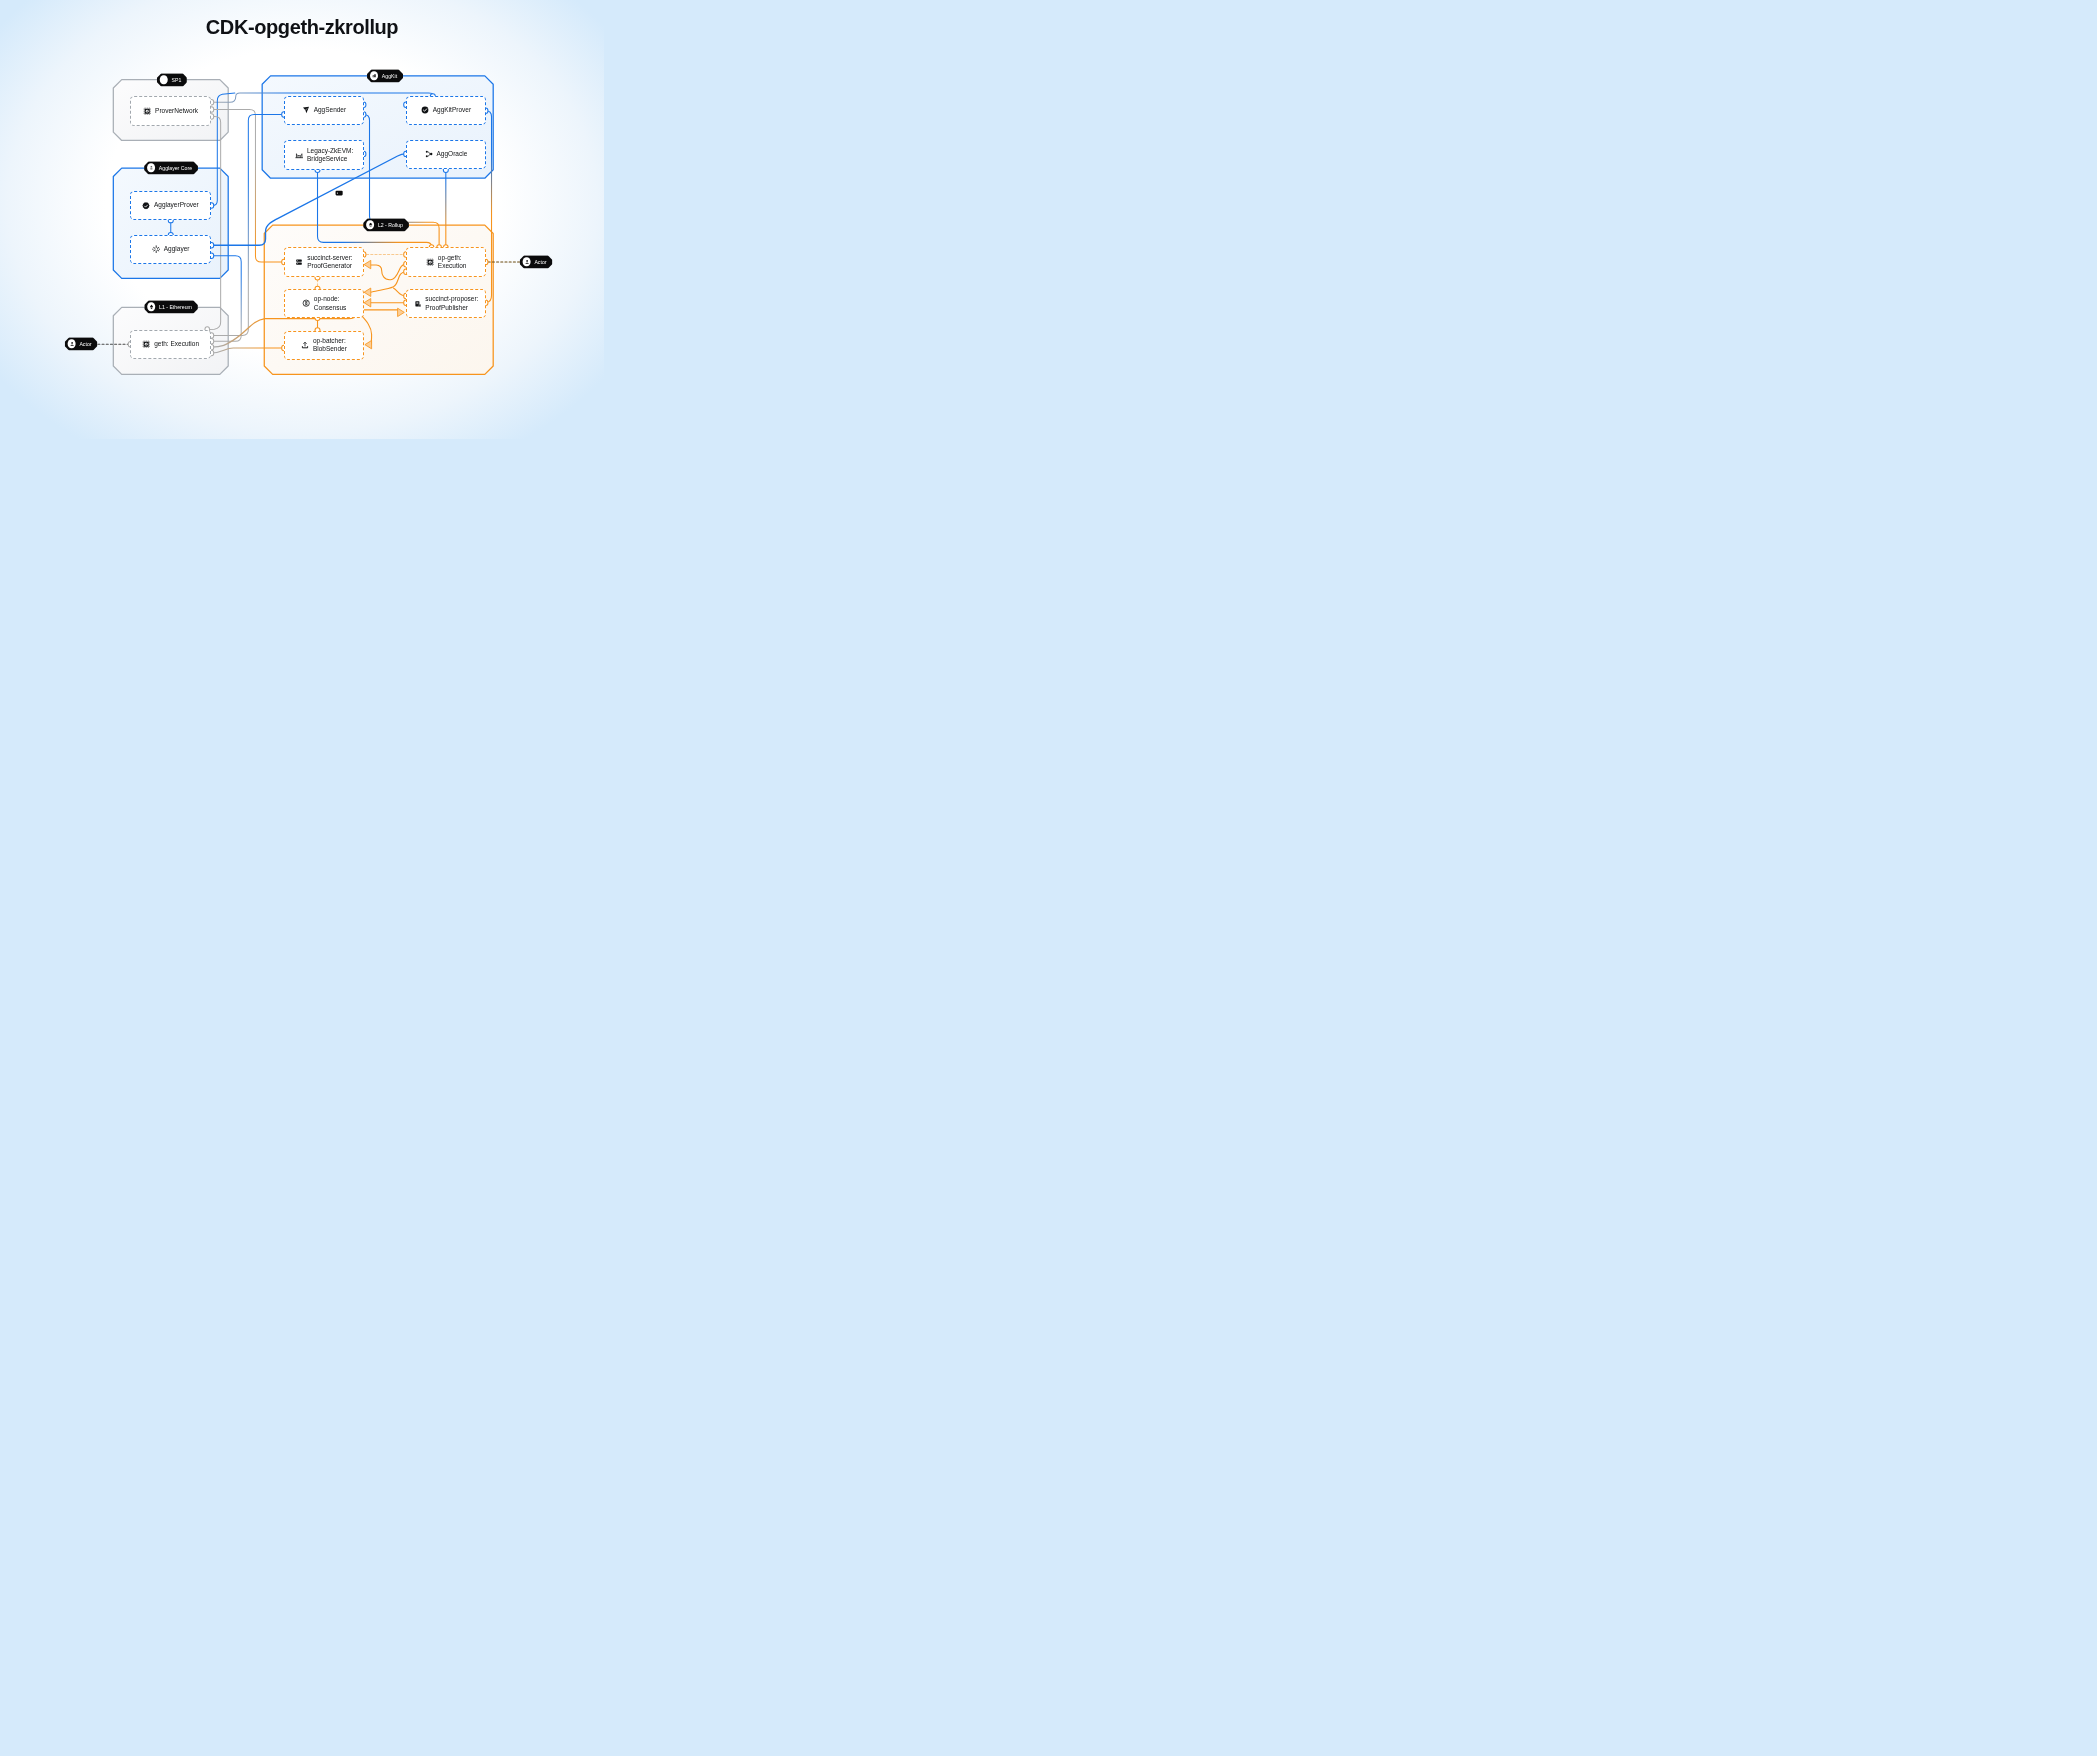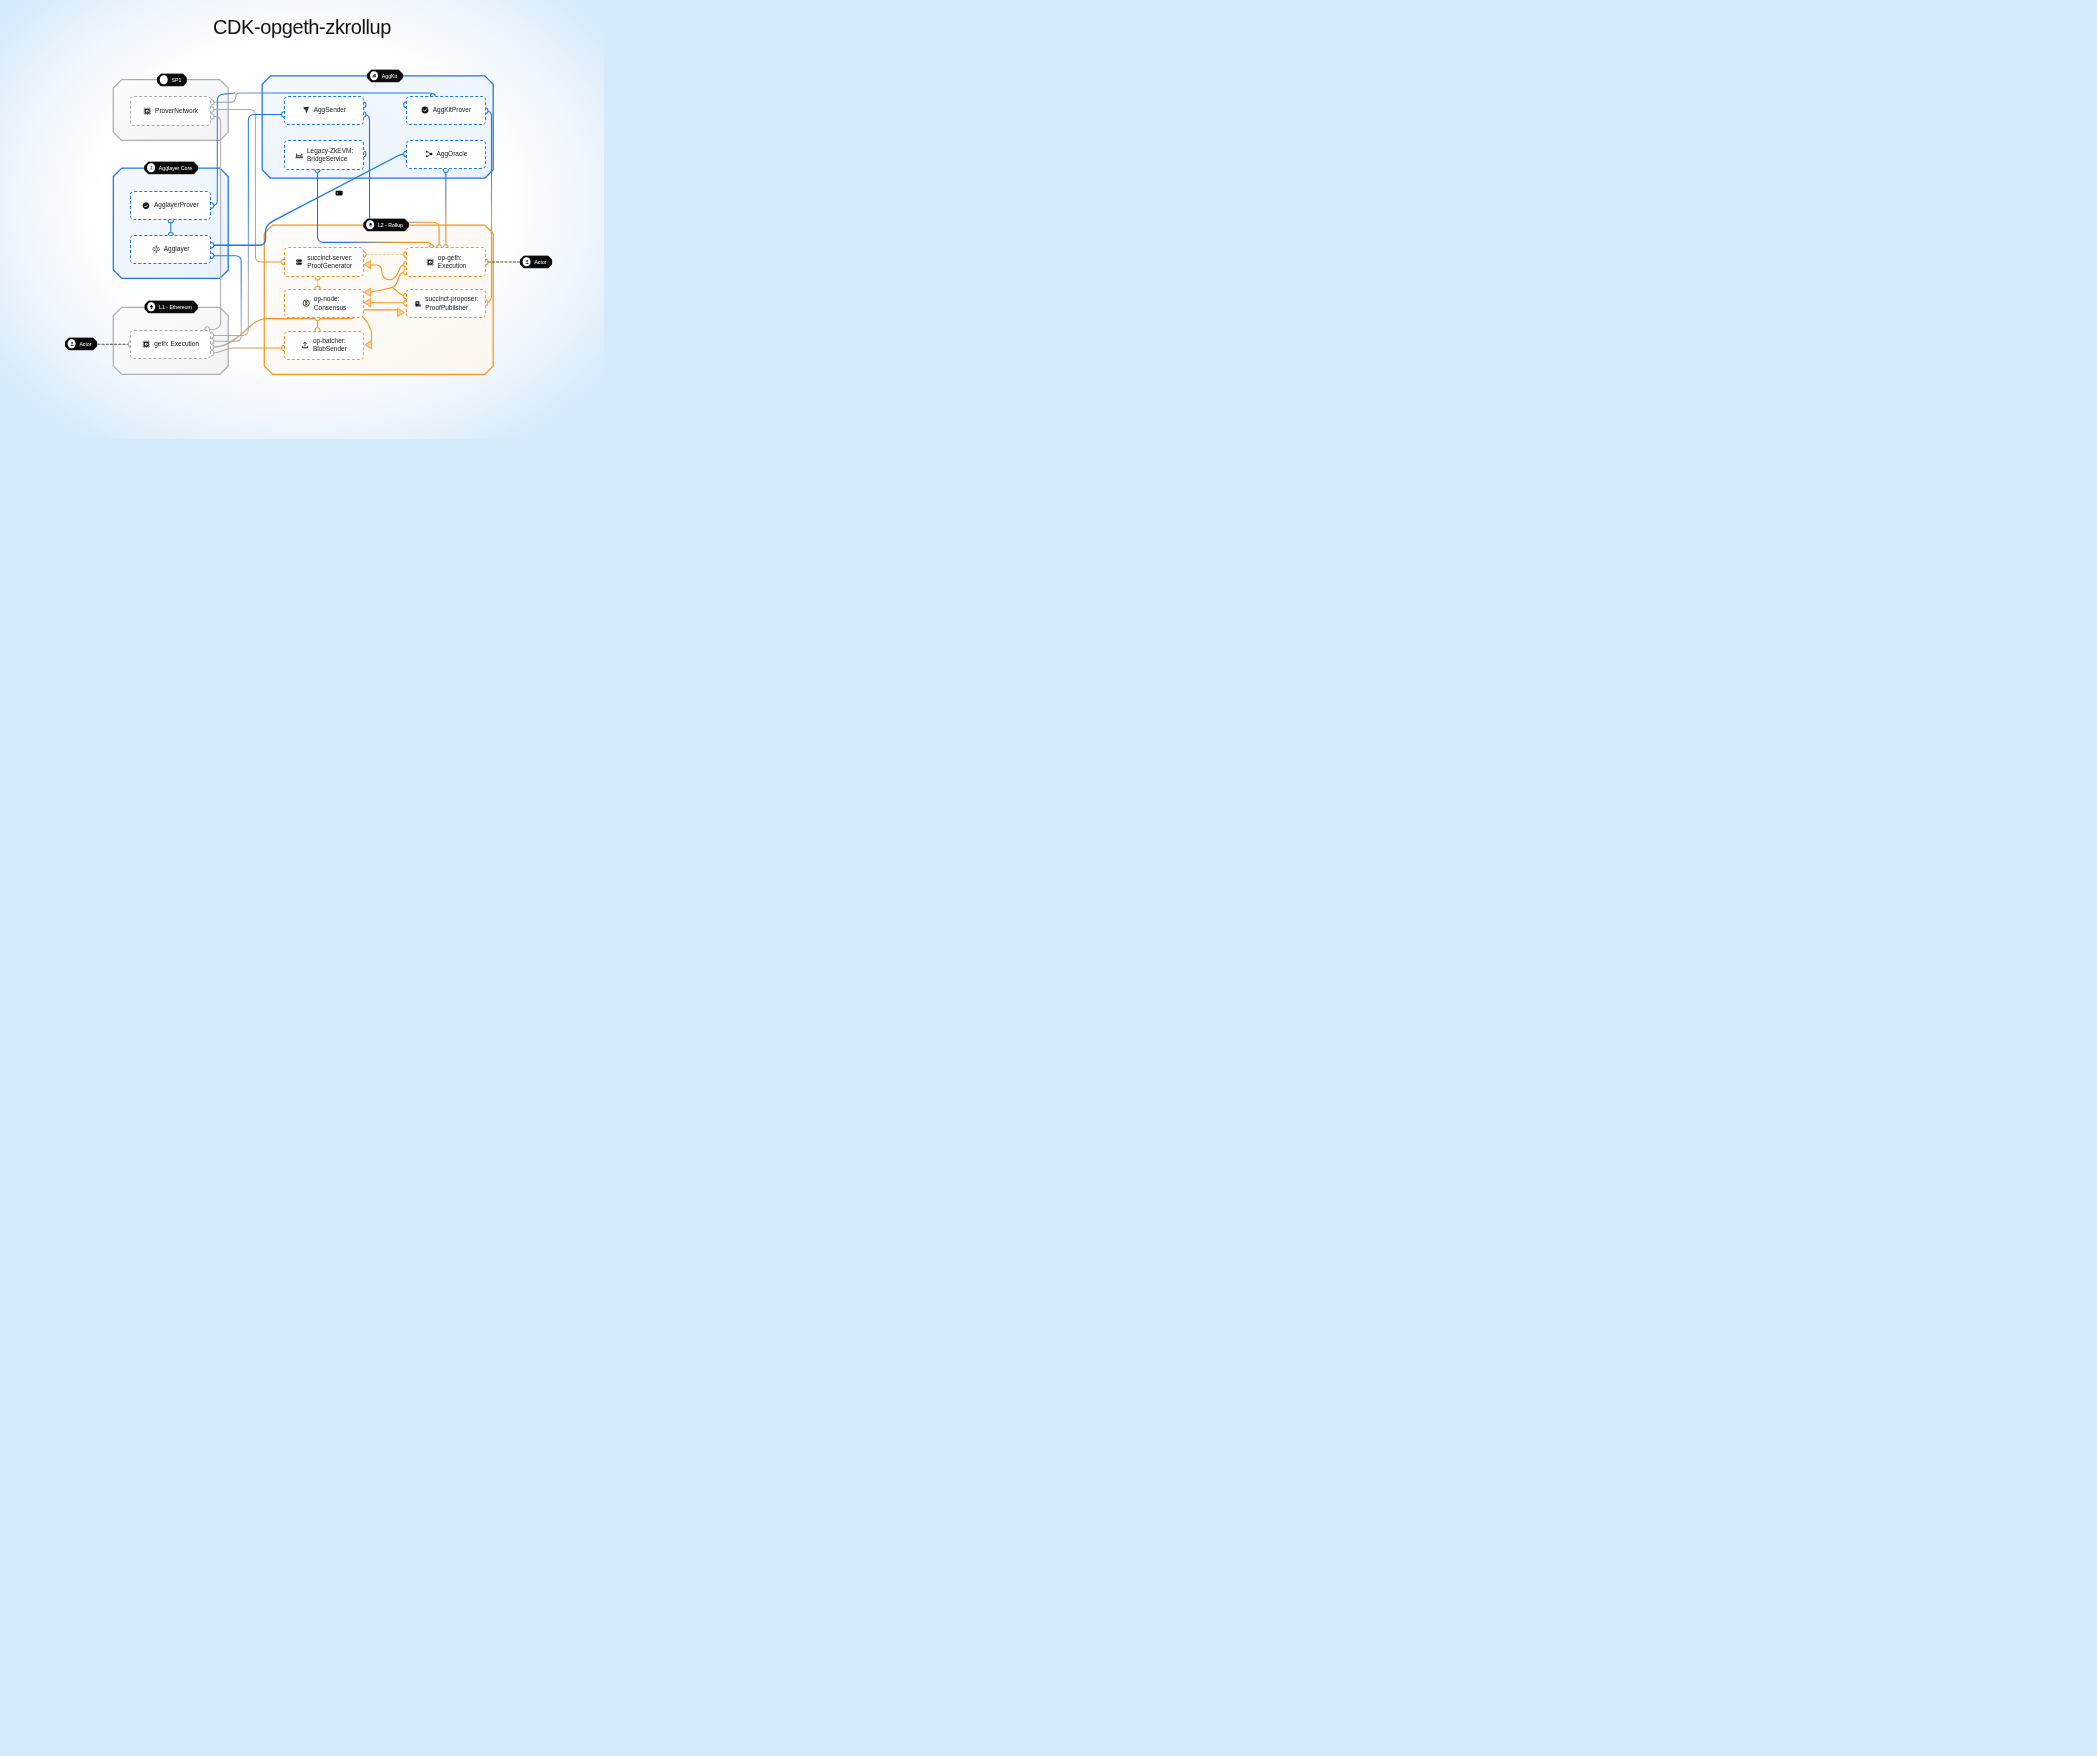"CDK-opgeth-zkrollup" .title { font-weight: 400 -> 700 }
